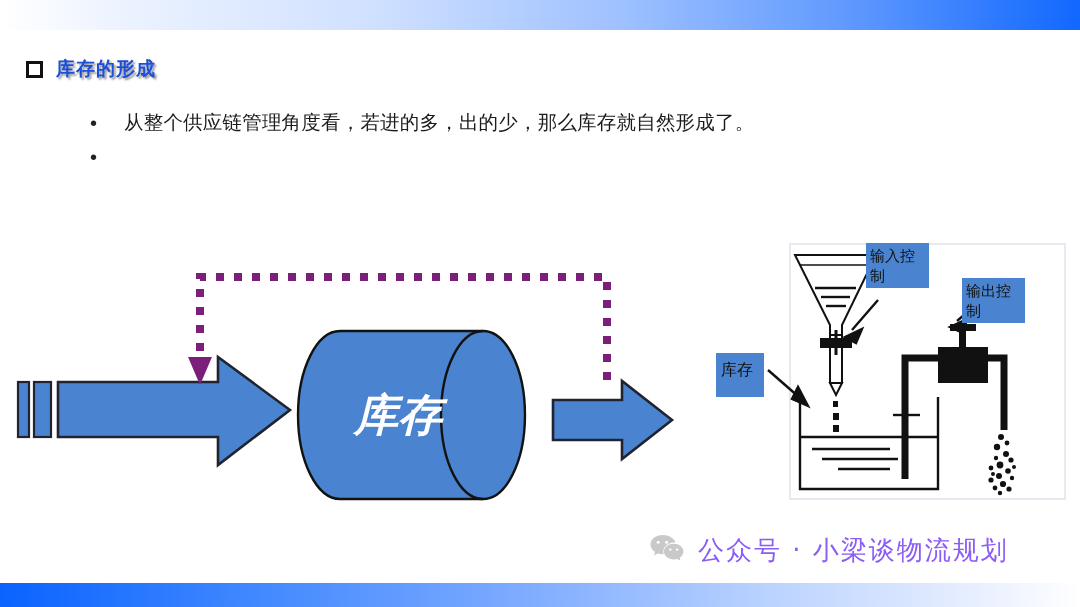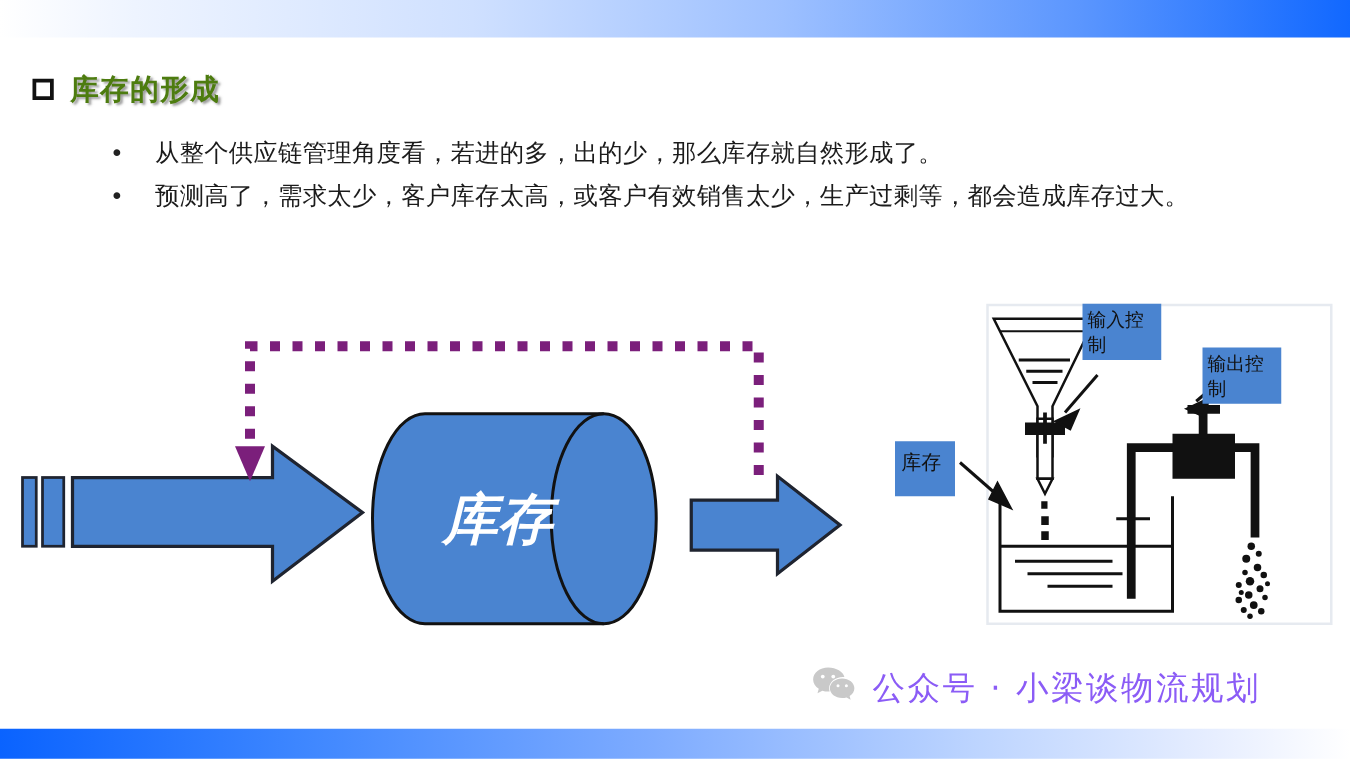"库存的形成" .title-text { color: #4d7c0f -> #1d4ed8; font-size: 23px -> 19px }
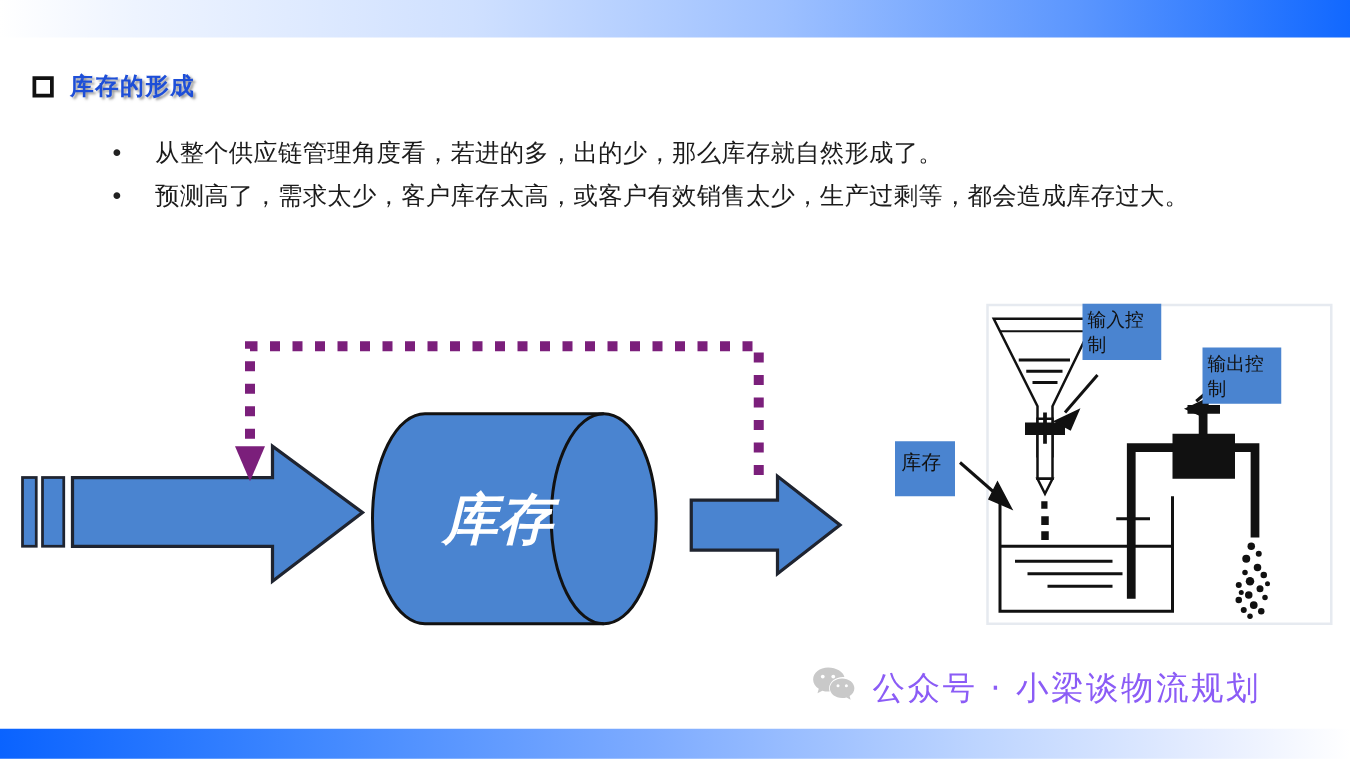"预测高了，需求太少，客户库存太高，或客户有效销售太少，生产过剩等，都会造成库存过" span.bullet-text { html: <span>预测高了，需求太少，客户库存太高，或客户有效销售太少，生产过剩等，都会造成库存过大。</span> -> none }
